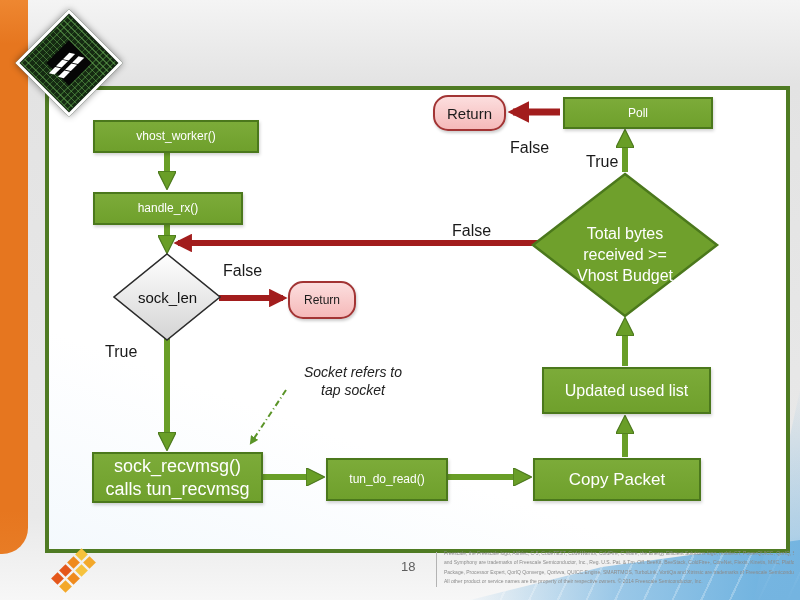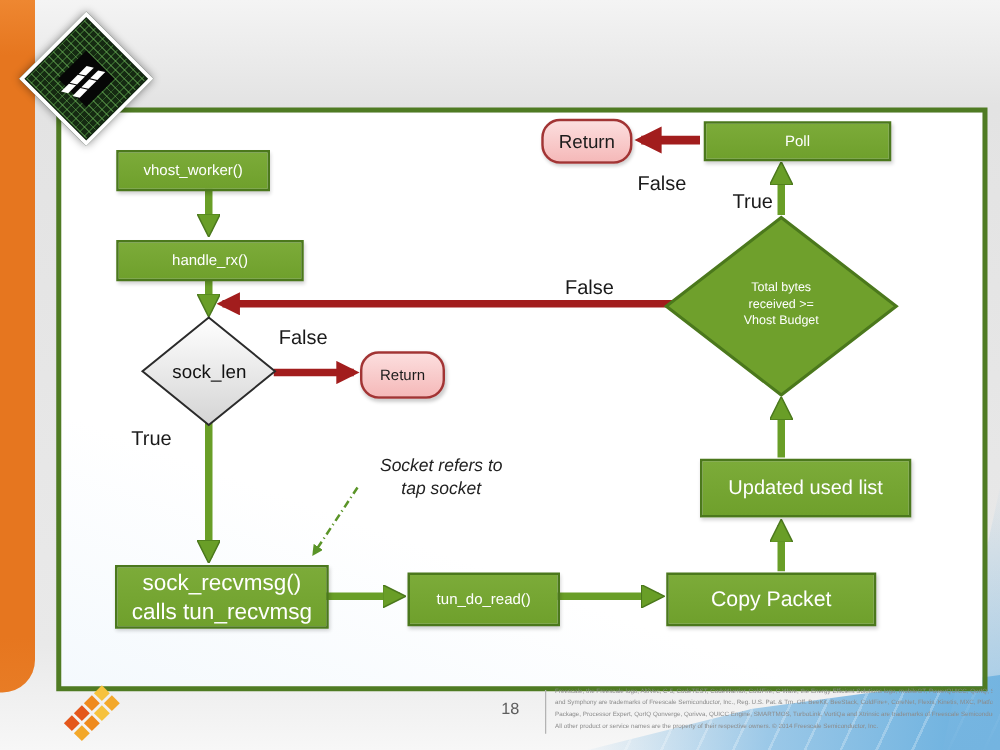"vhost_worker()" #n-vhost { width: 123px -> 166px }
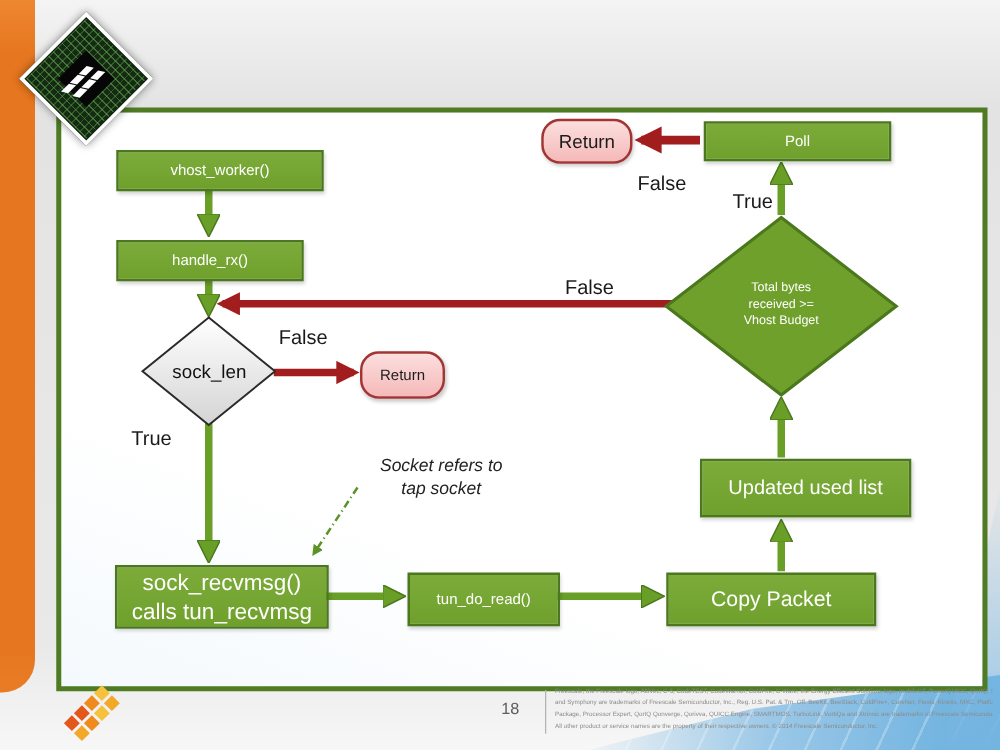"Total bytes" #t-budget { font-size: 10px -> 16px }
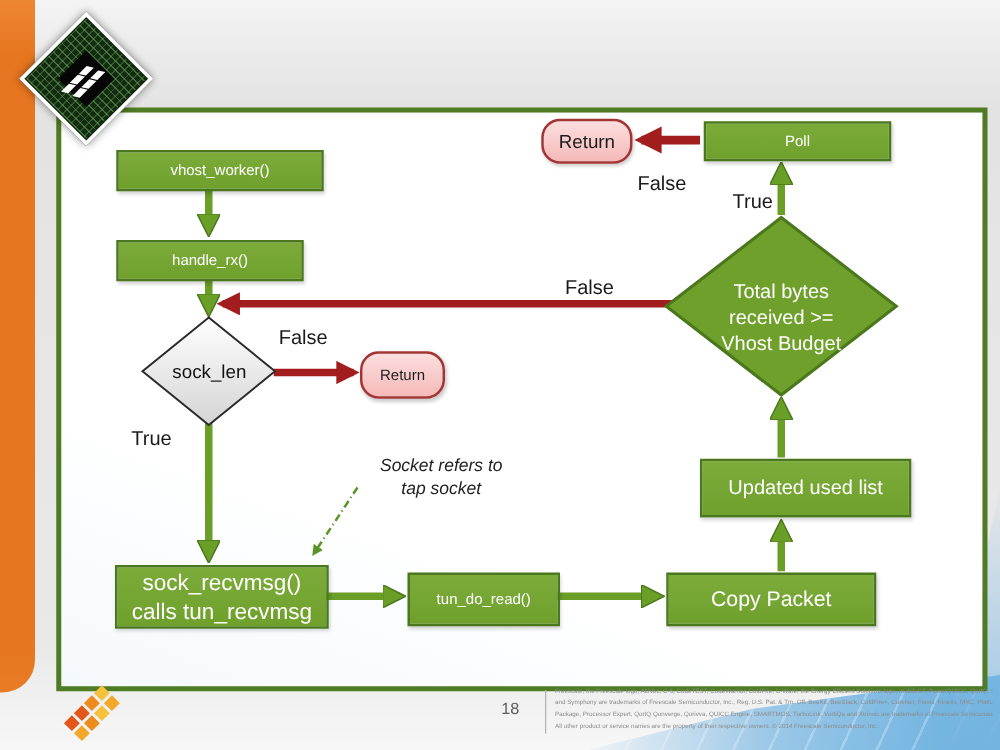"Updated used list" #n-updated { left: 560px -> 542px }
